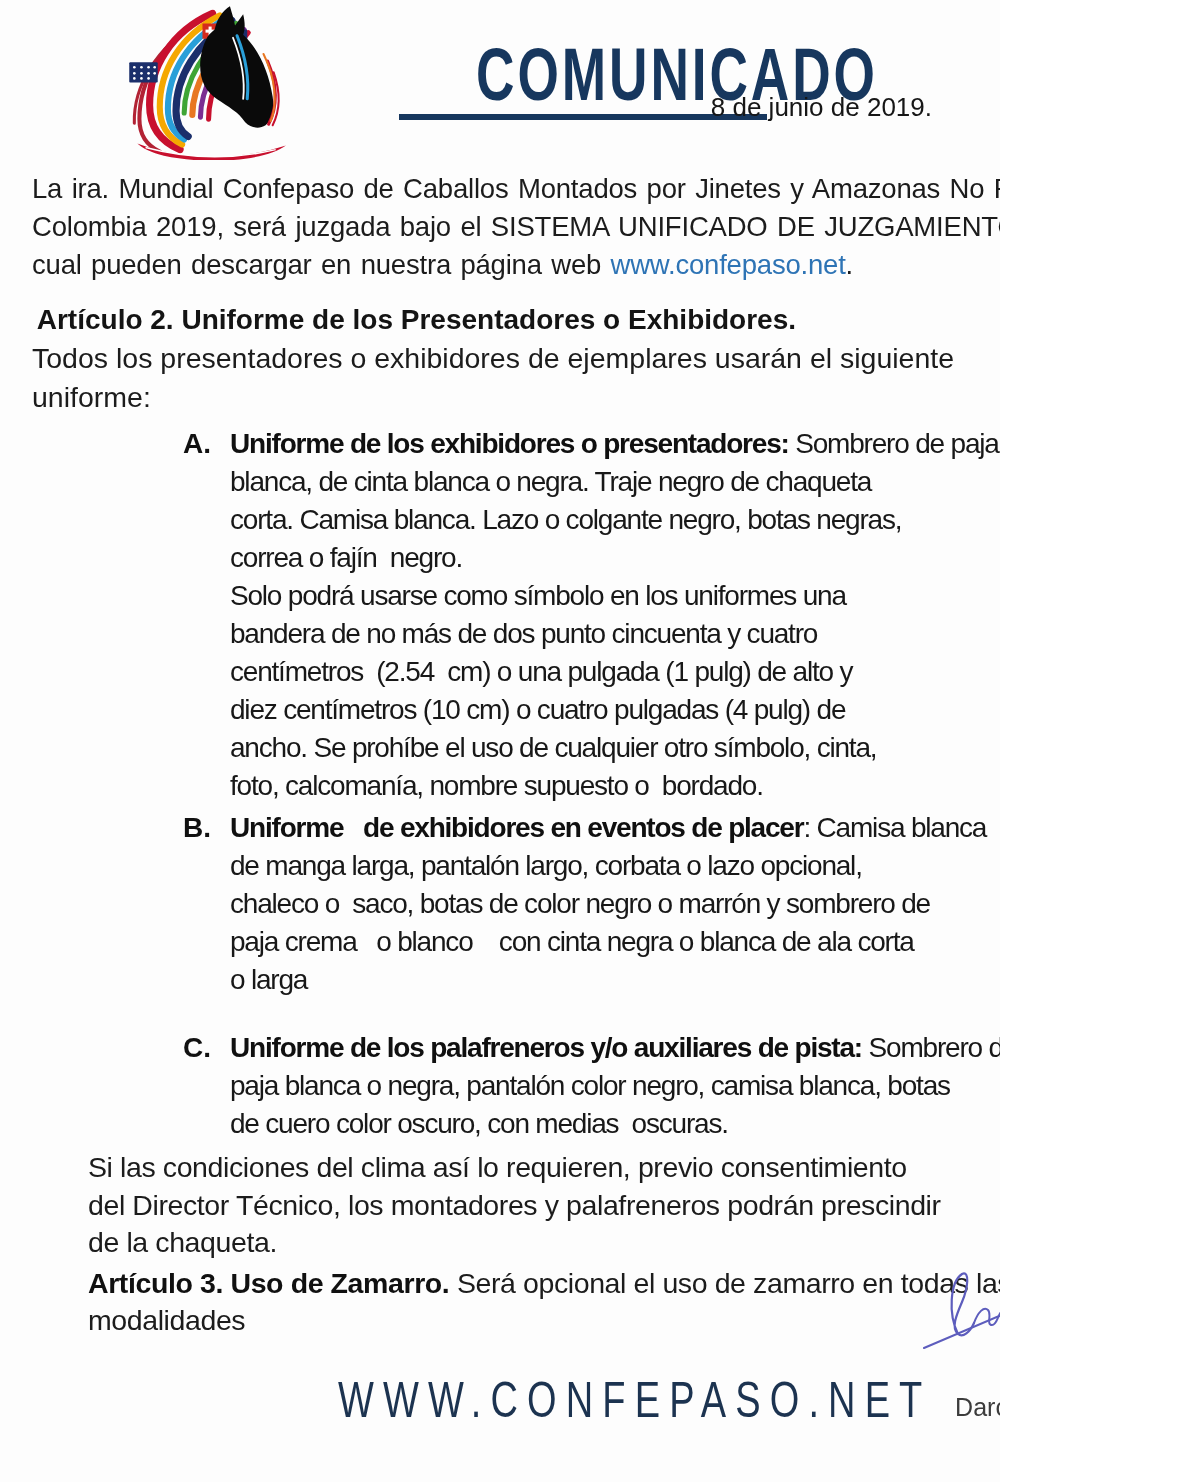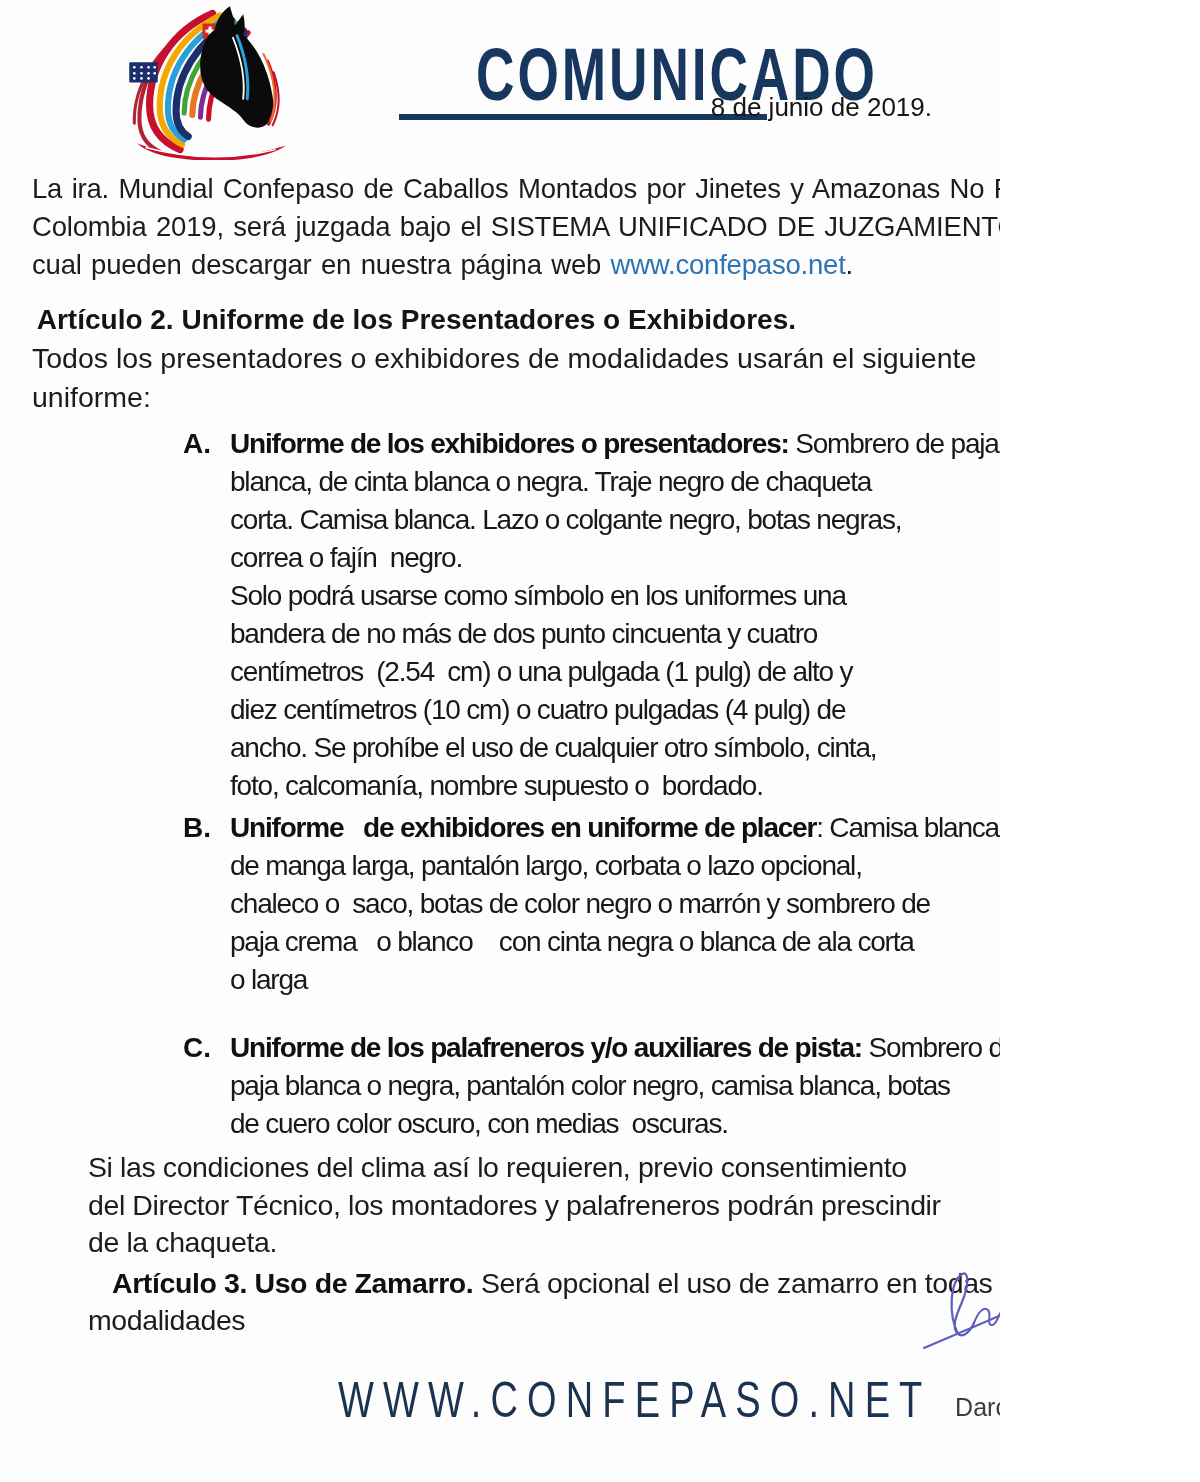"Todos los presentadores o exhibidores" div.a2-lede { text: modalidades -> ejemplares }
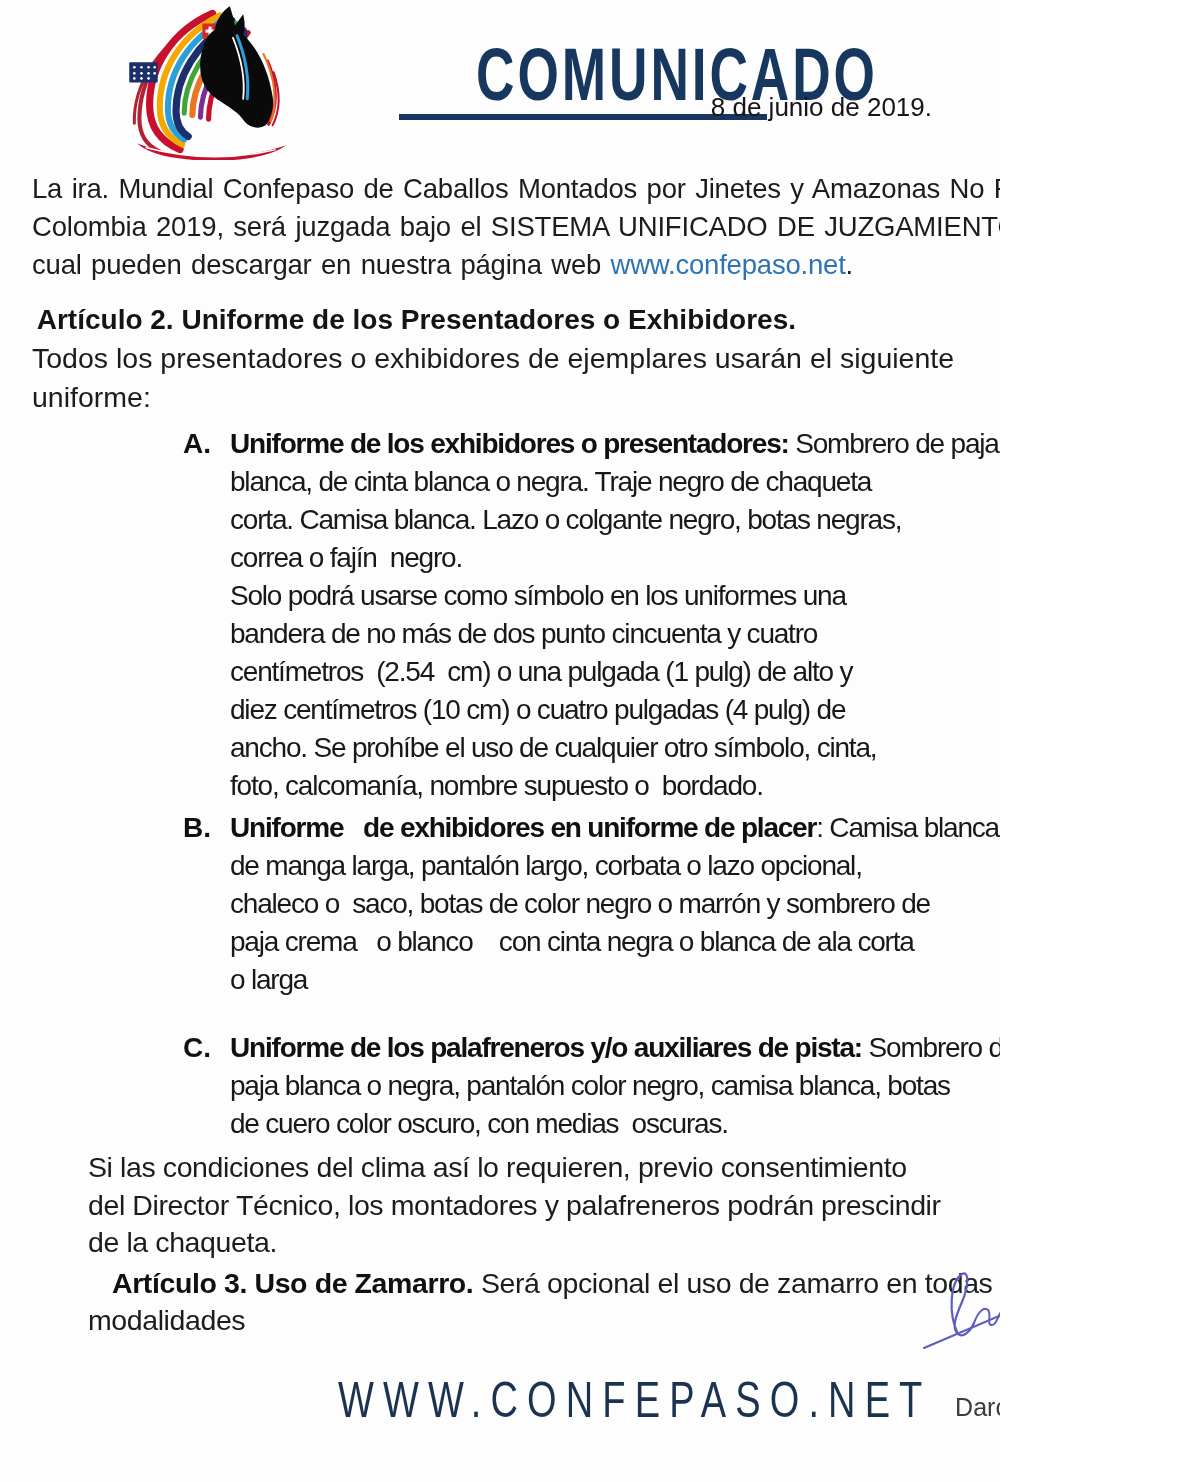"Uniforme de exhibidores en uniforme" span.item-lead { text: uniforme -> eventos }
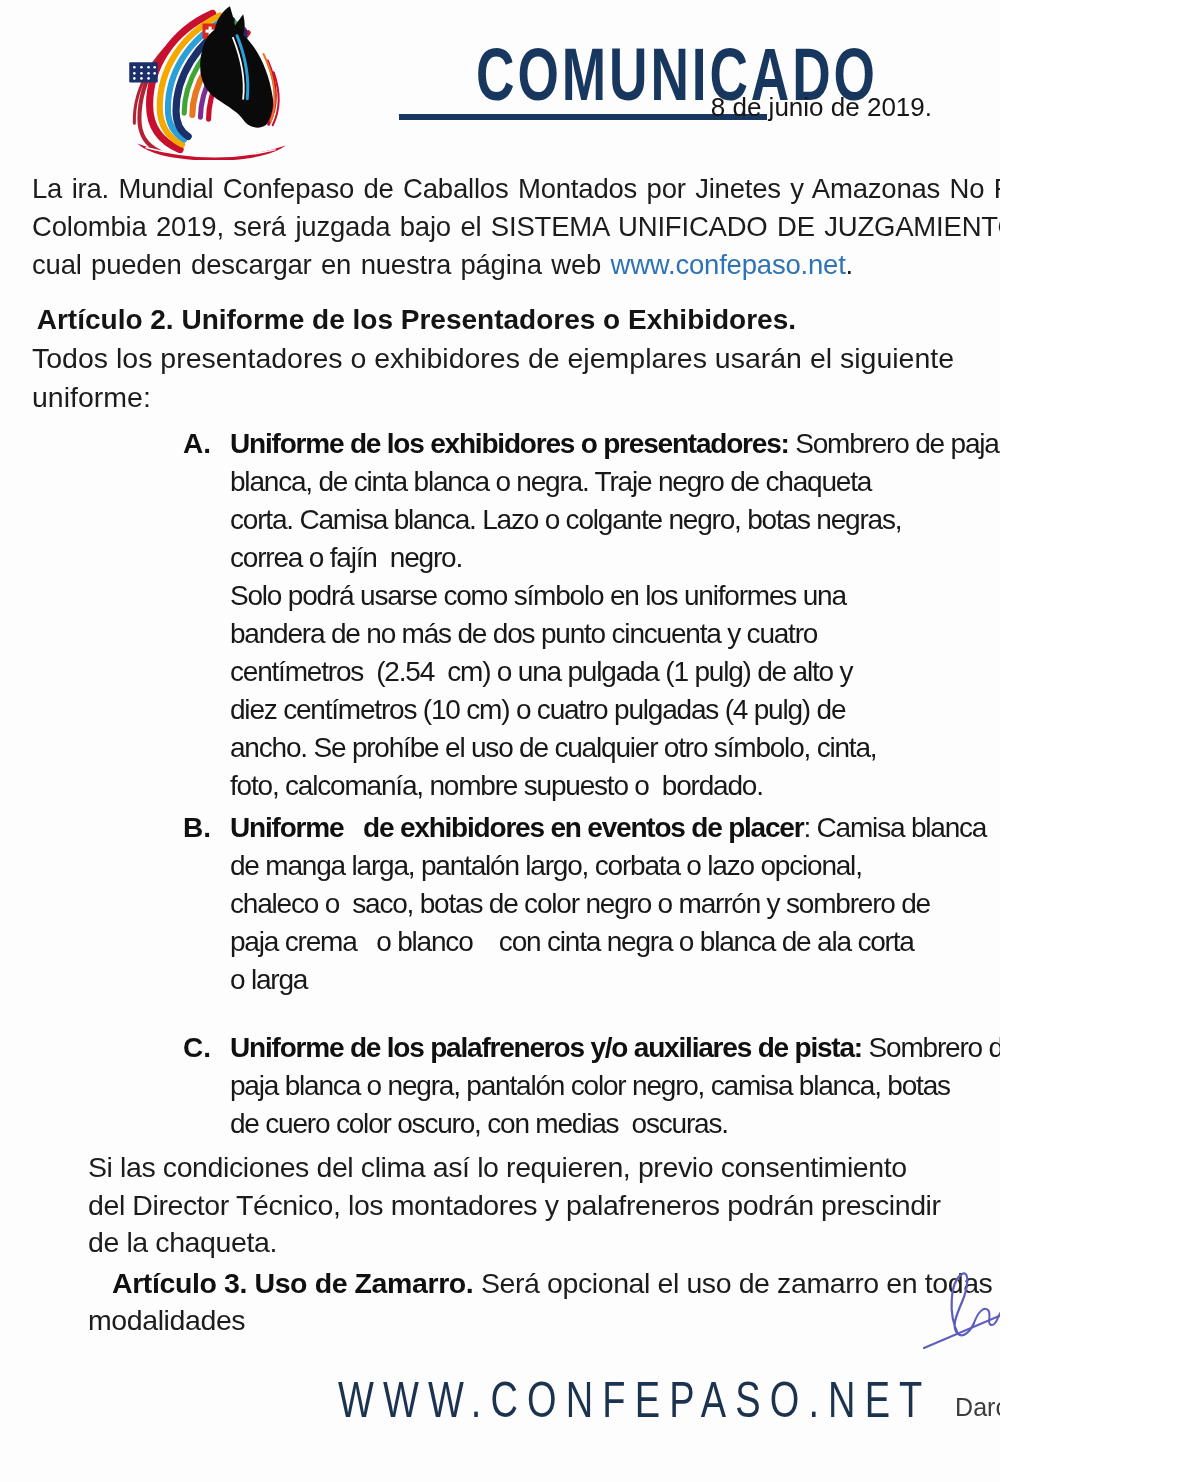"Artículo 3. Uso de Zamarro." .article3 .item-lead { margin-left: 24px -> none }
